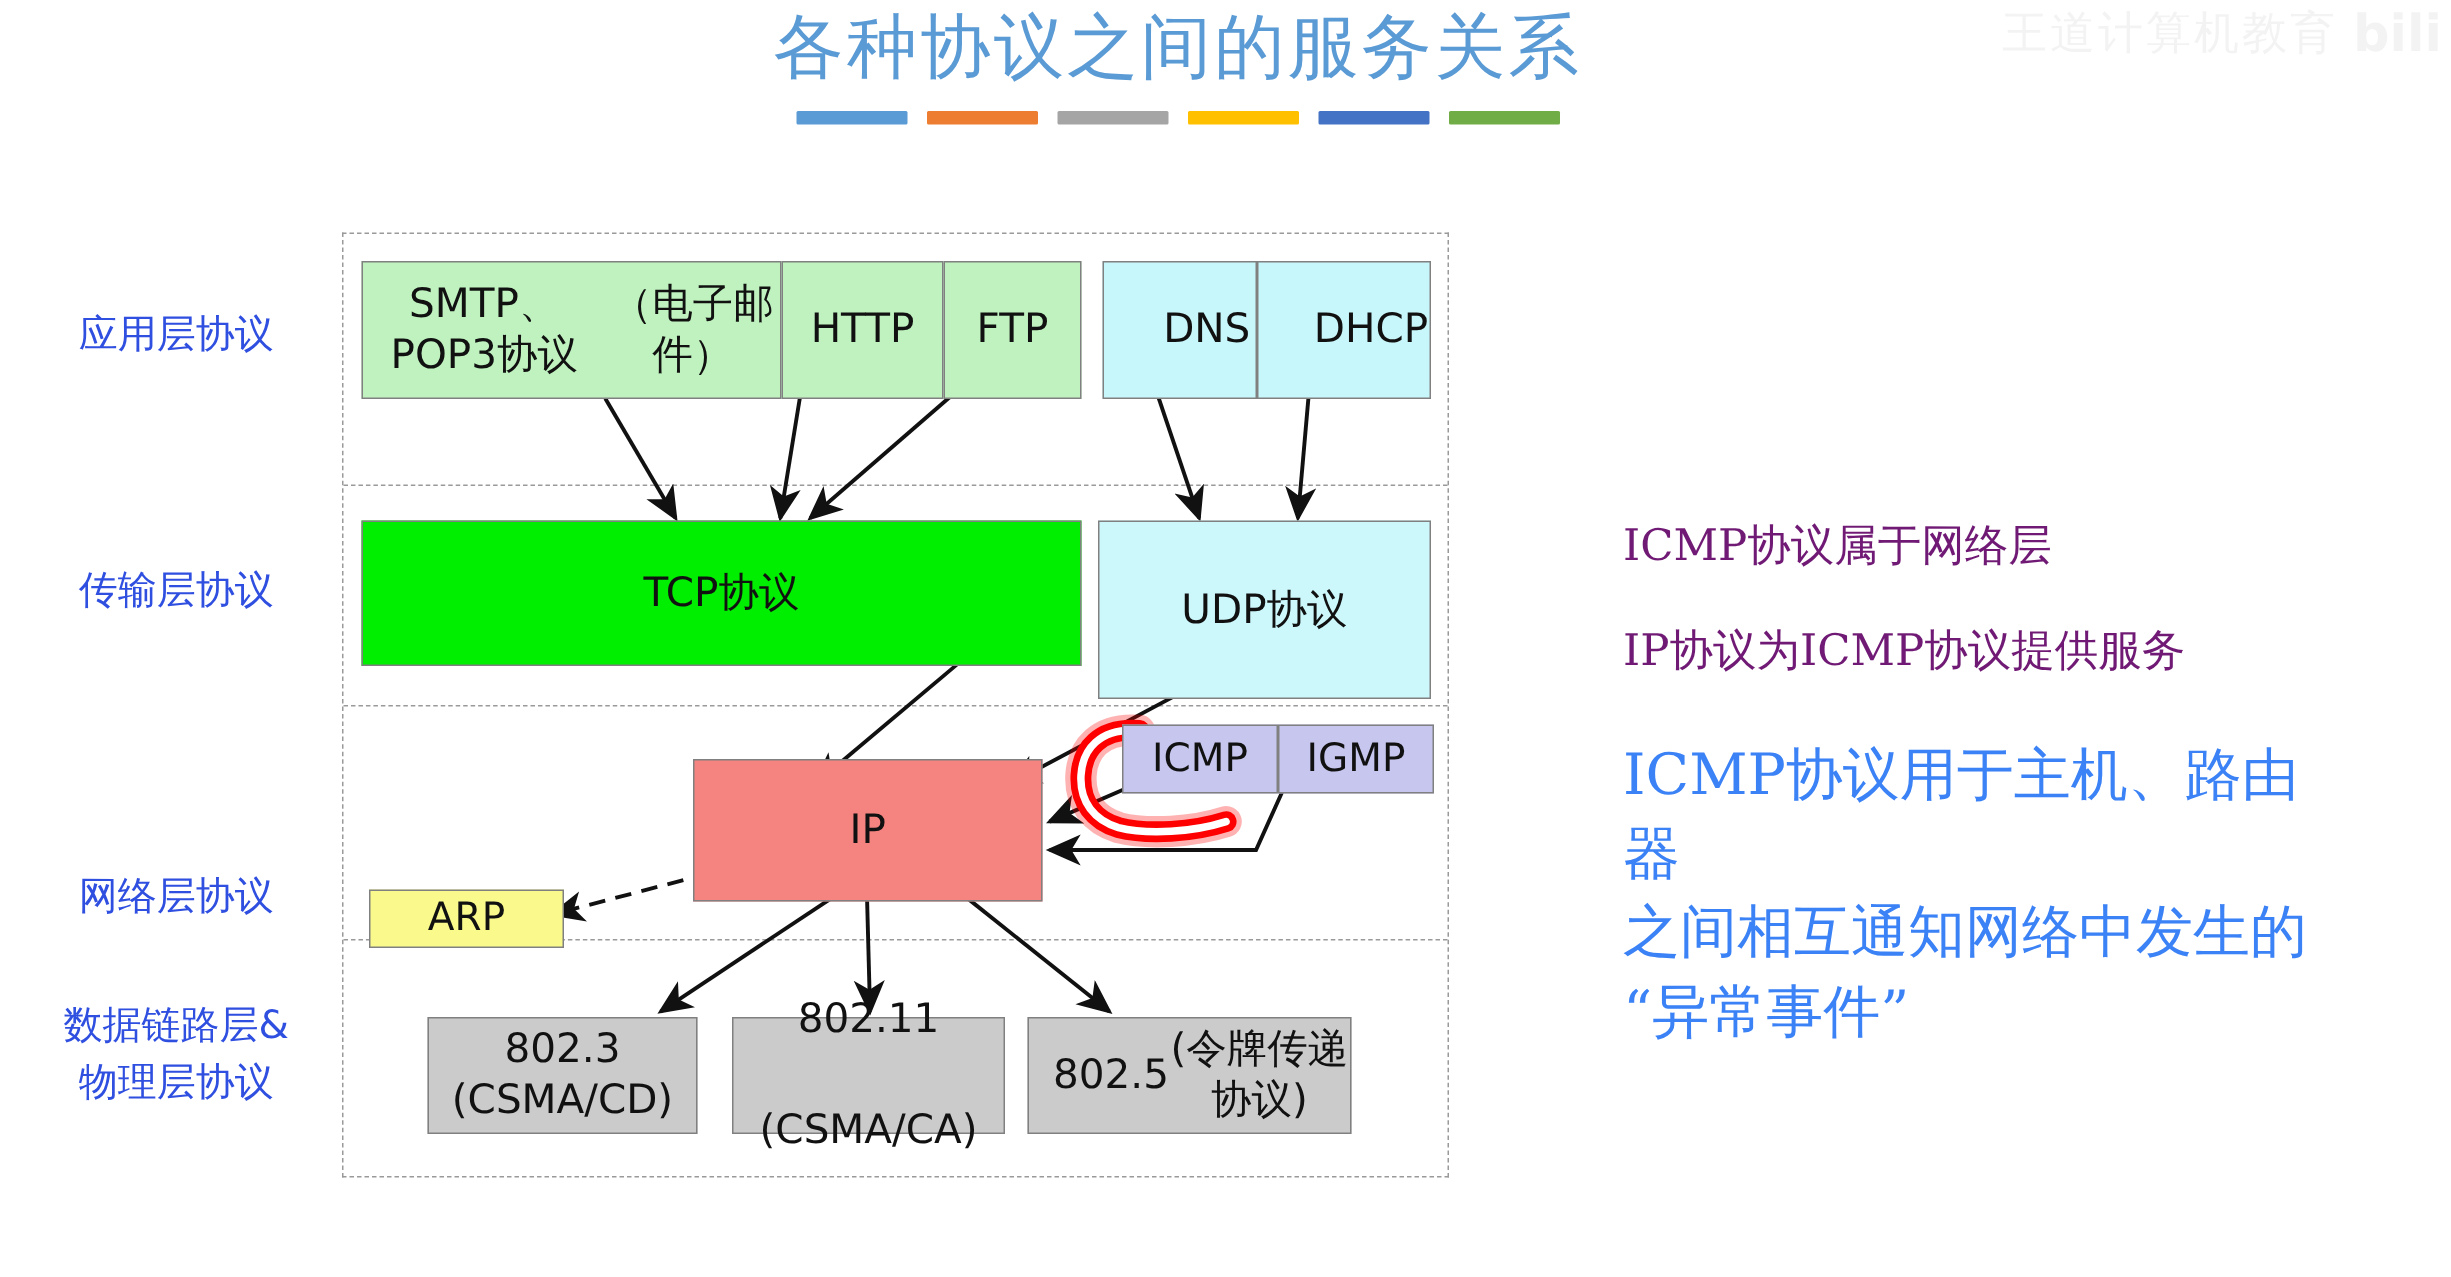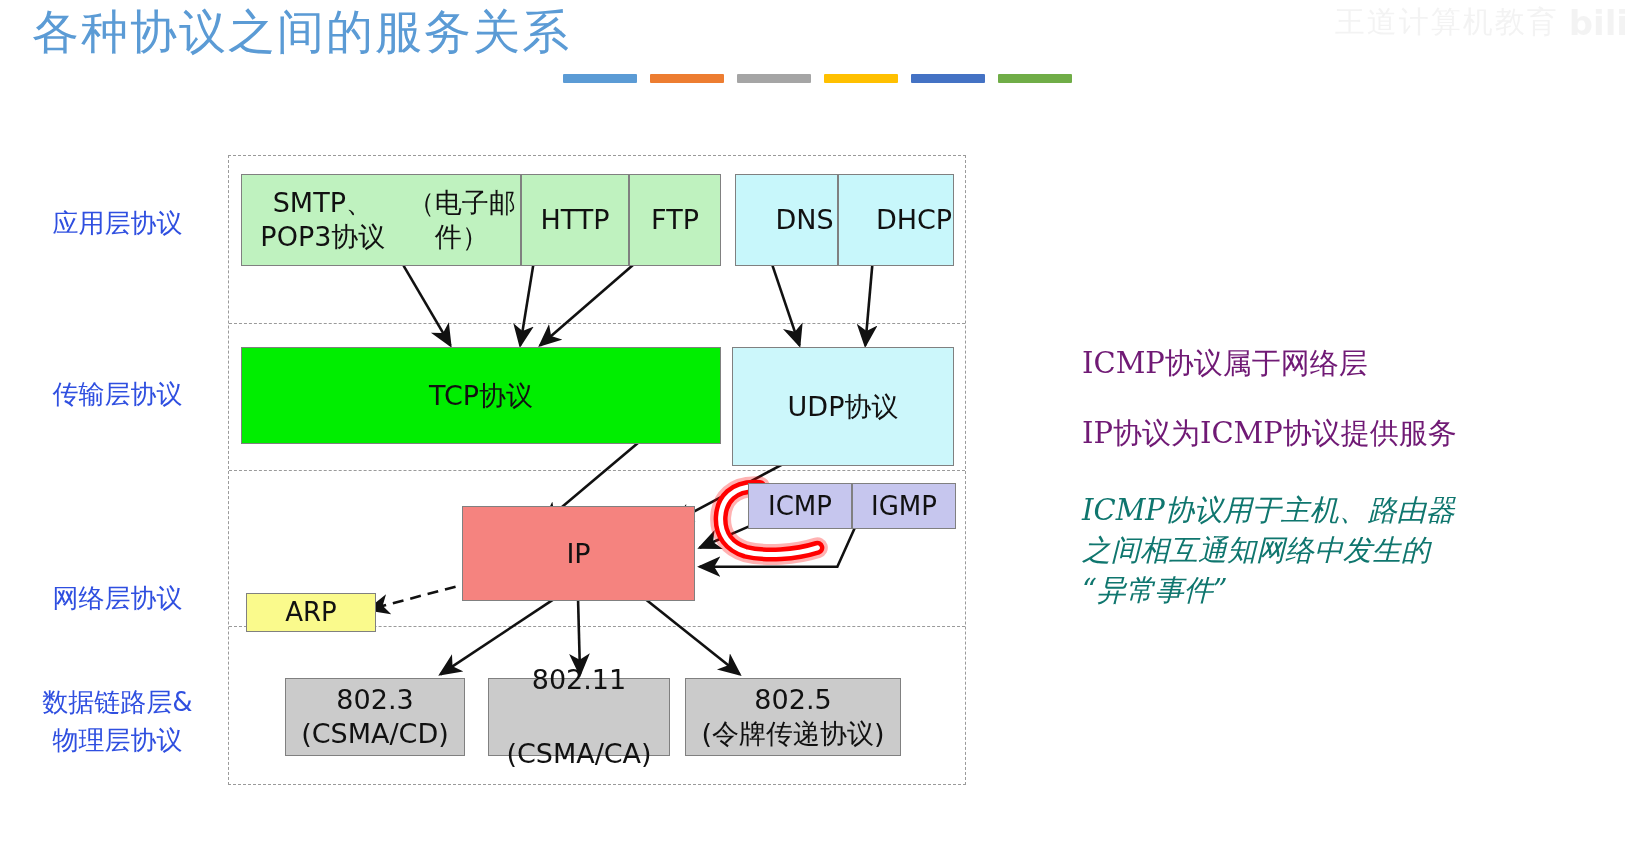"各种协议之间的服务关系" #title-block { padding-left: 32px -> none; text-align: left -> center }
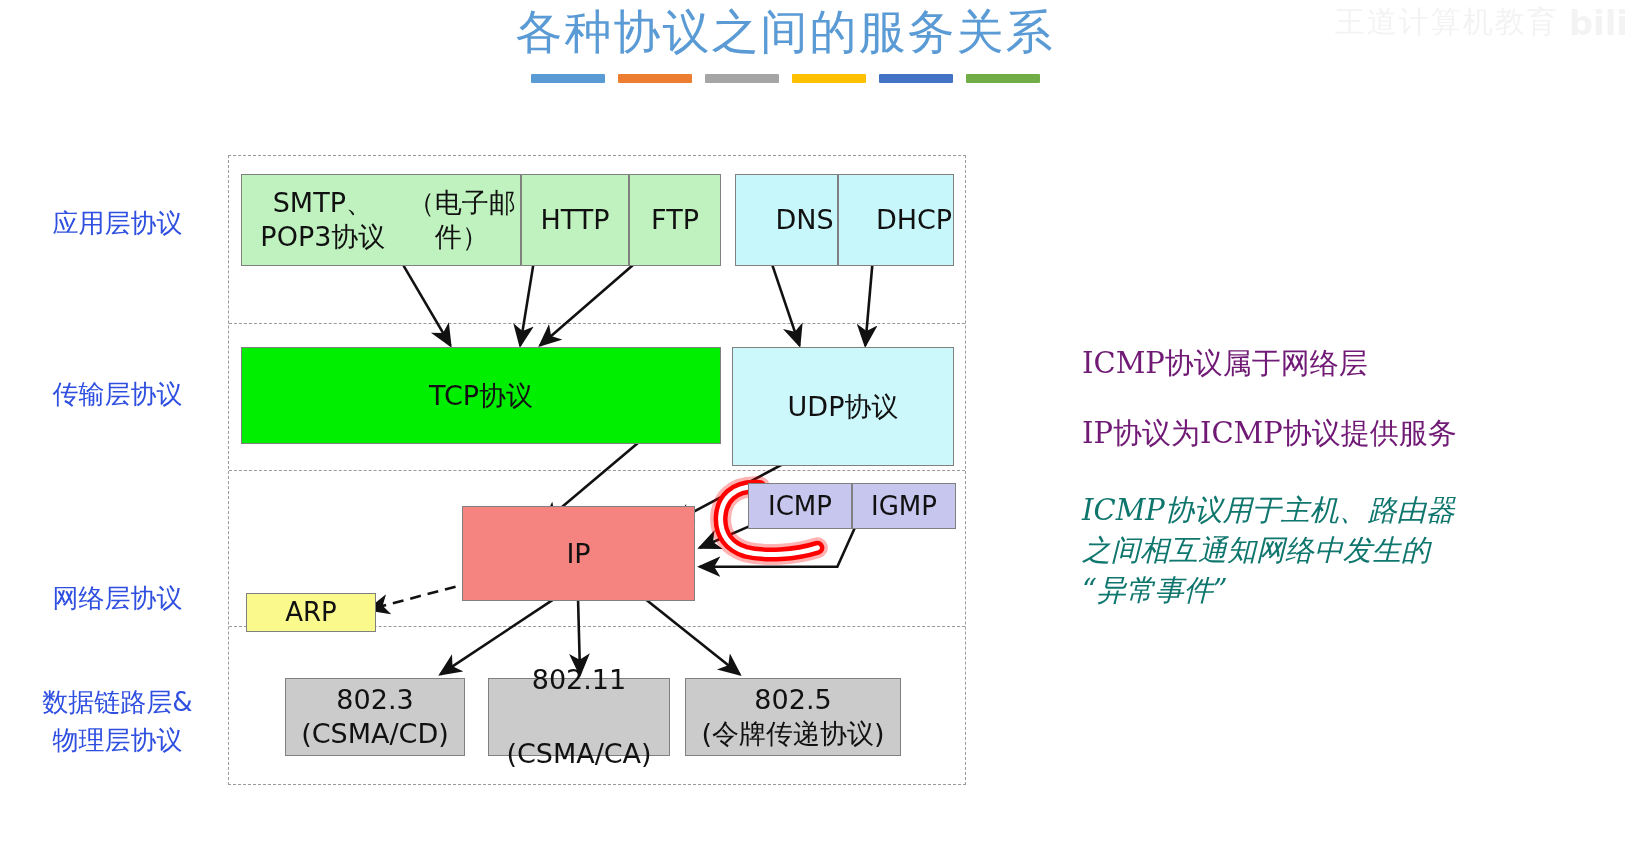"ICMP协议用于主机、路由器" .note-black { color: #0f766e -> #3b82f6; font-size: 29px -> 38px; font-style: italic -> none }
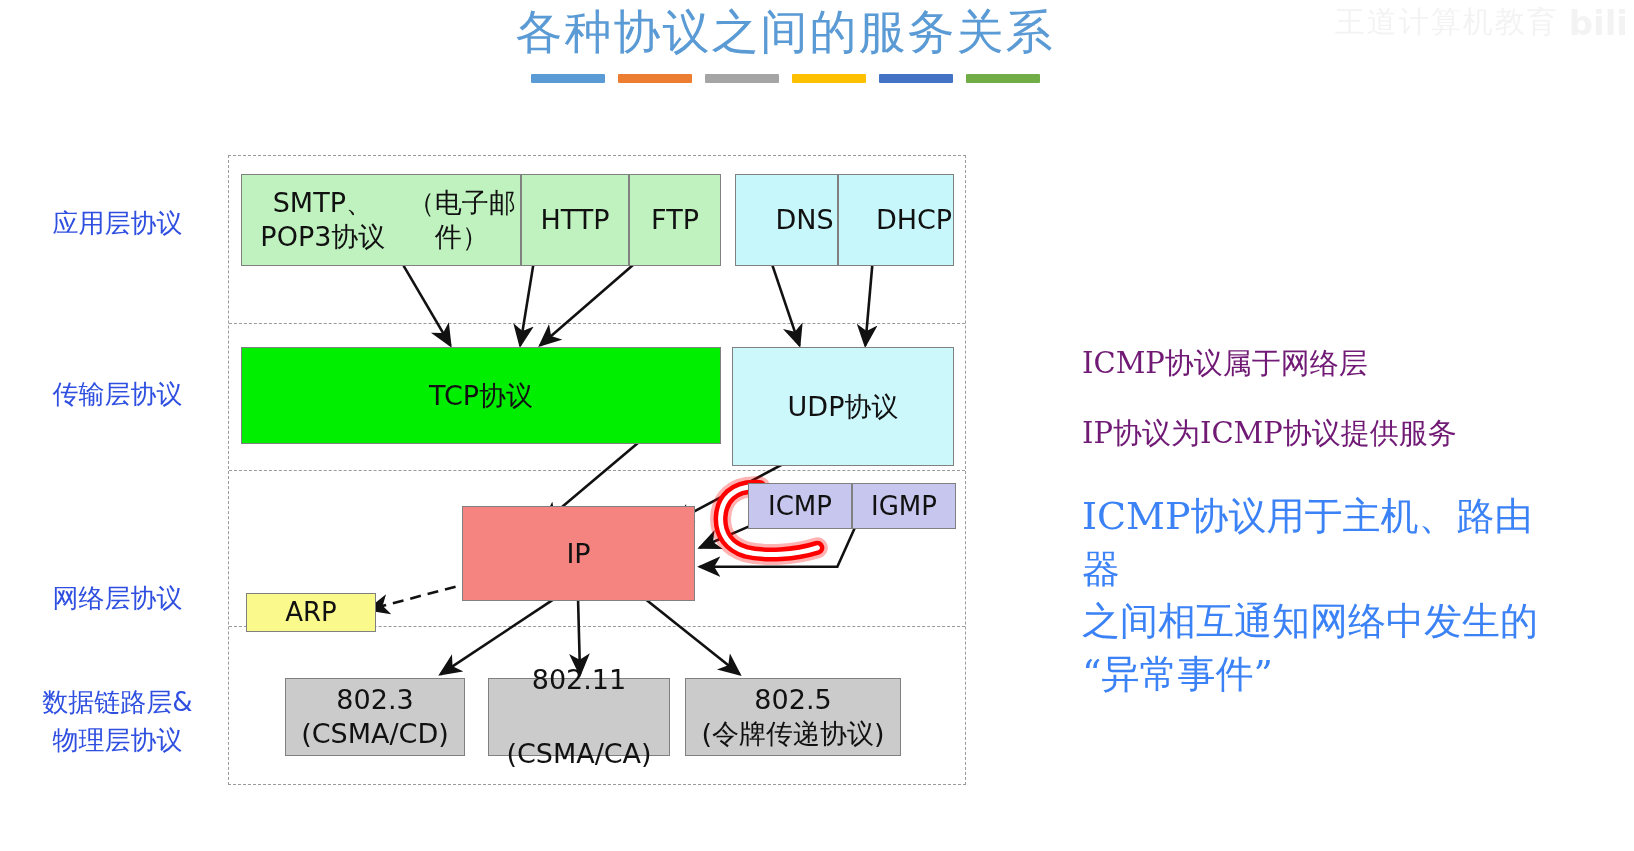"数据链路层&" #label-link { top: 684px -> 666px }
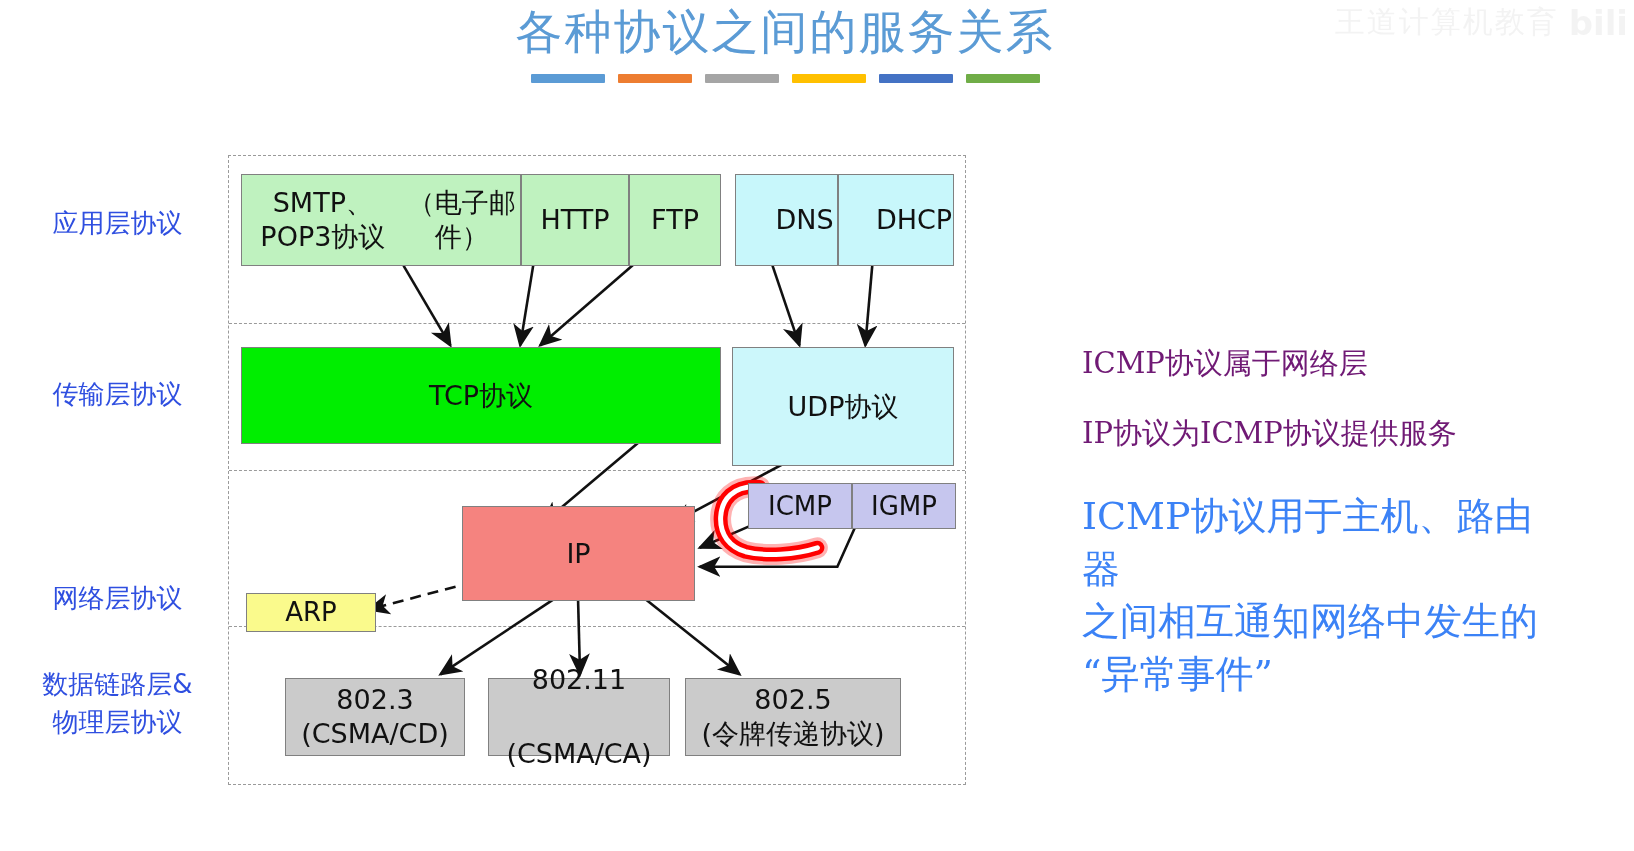"802.5" div.pbox { flex-direction: column -> none; padding-left: none -> 16px }
